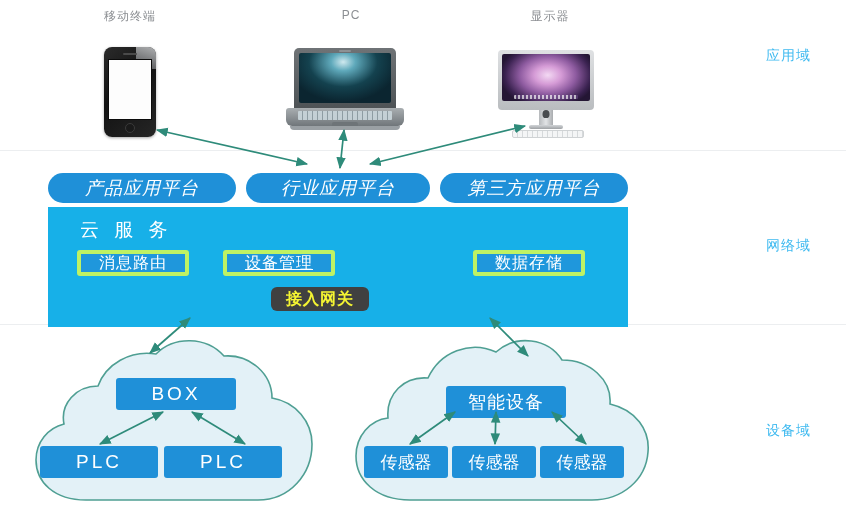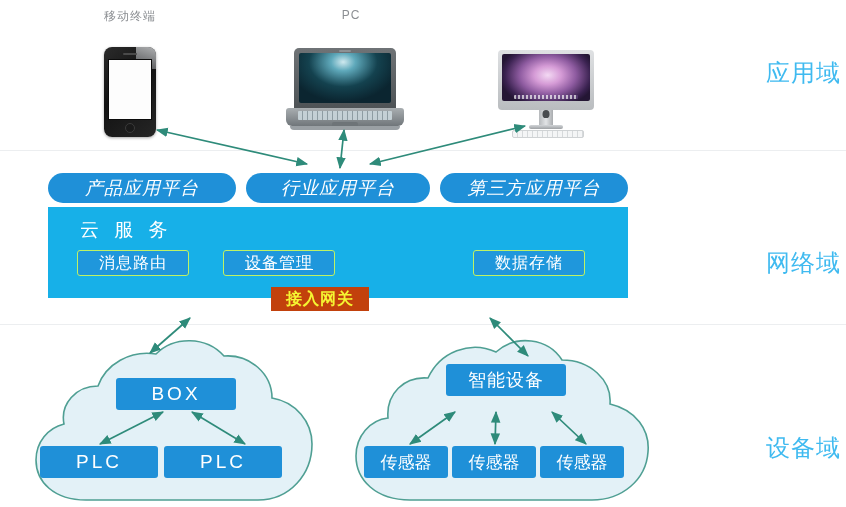"显示器" div.device-caption { html: none -> <div>显示器</div> }
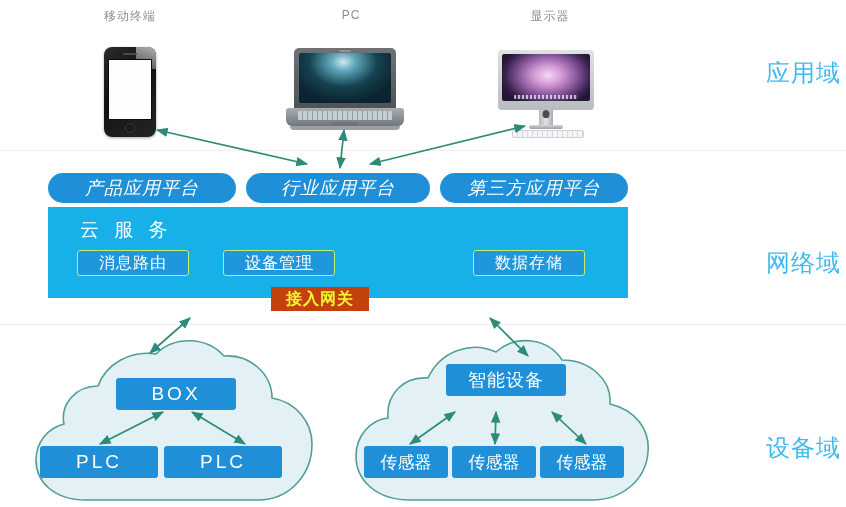"应用域" .domain-label { font-size: 24px -> 14px; margin-top: 10px -> none }
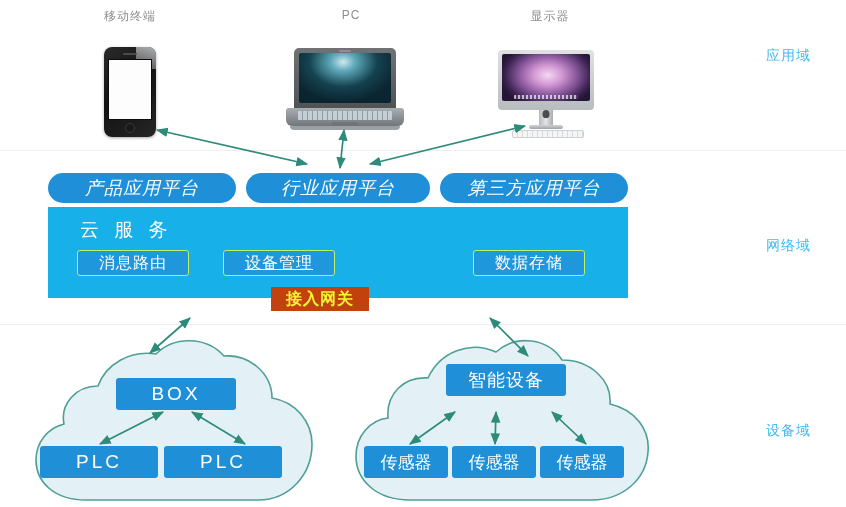"云 服 务" #cloud-panel { height: 91px -> 120px }
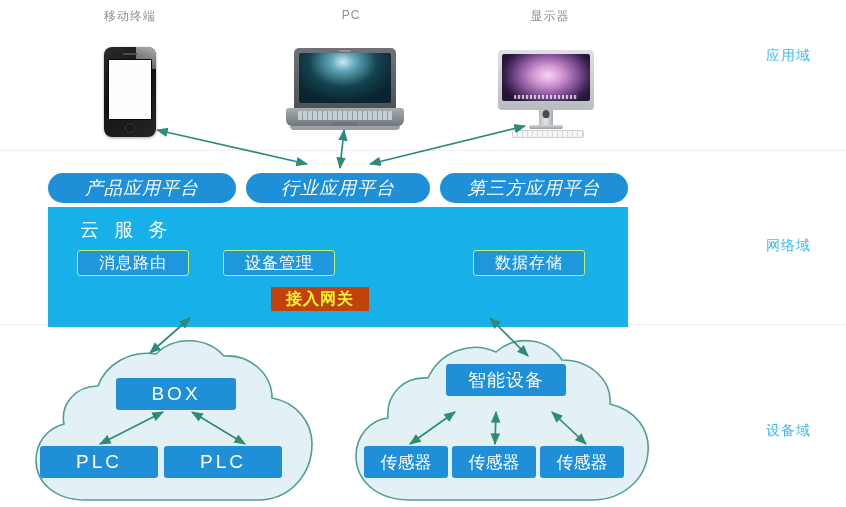"消息路由" .svc-box { border: 1px solid #bef264 -> 4px solid #bef264 }
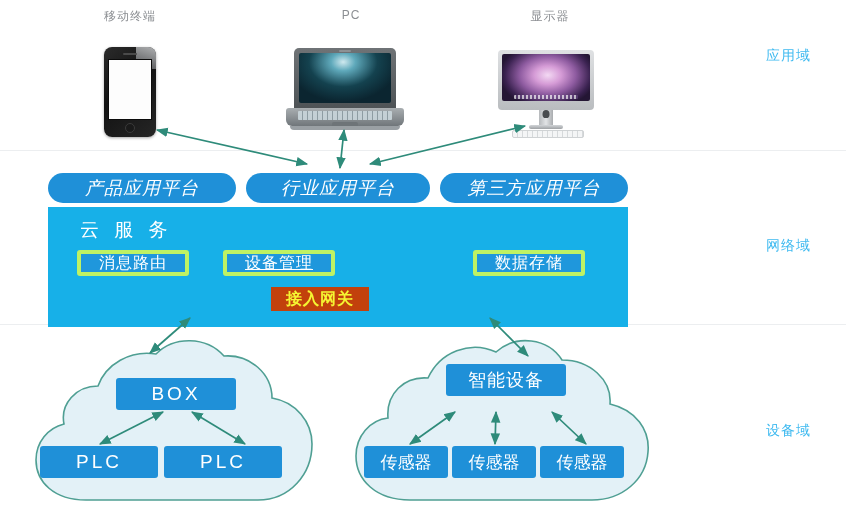"接入网关" #gateway { background: #c2410c -> #404040; border-radius: 0 -> 6px }
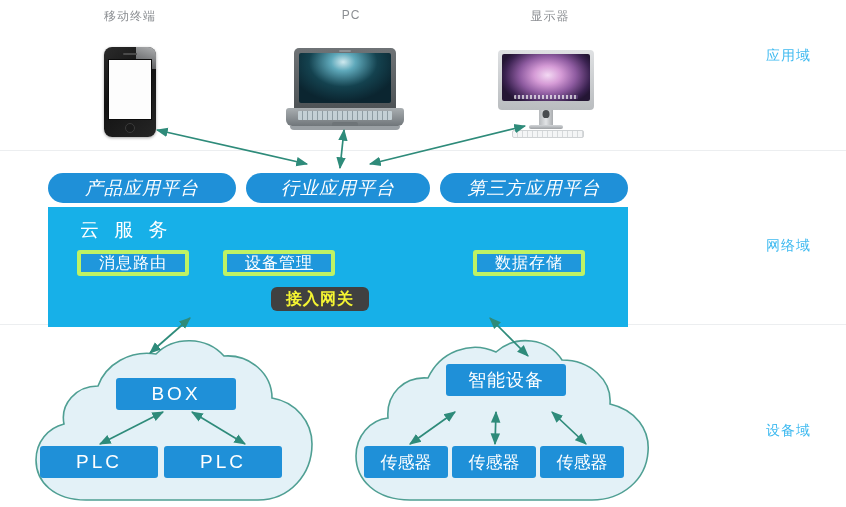"智能设备" #box-smart { top: 364px -> 386px }
